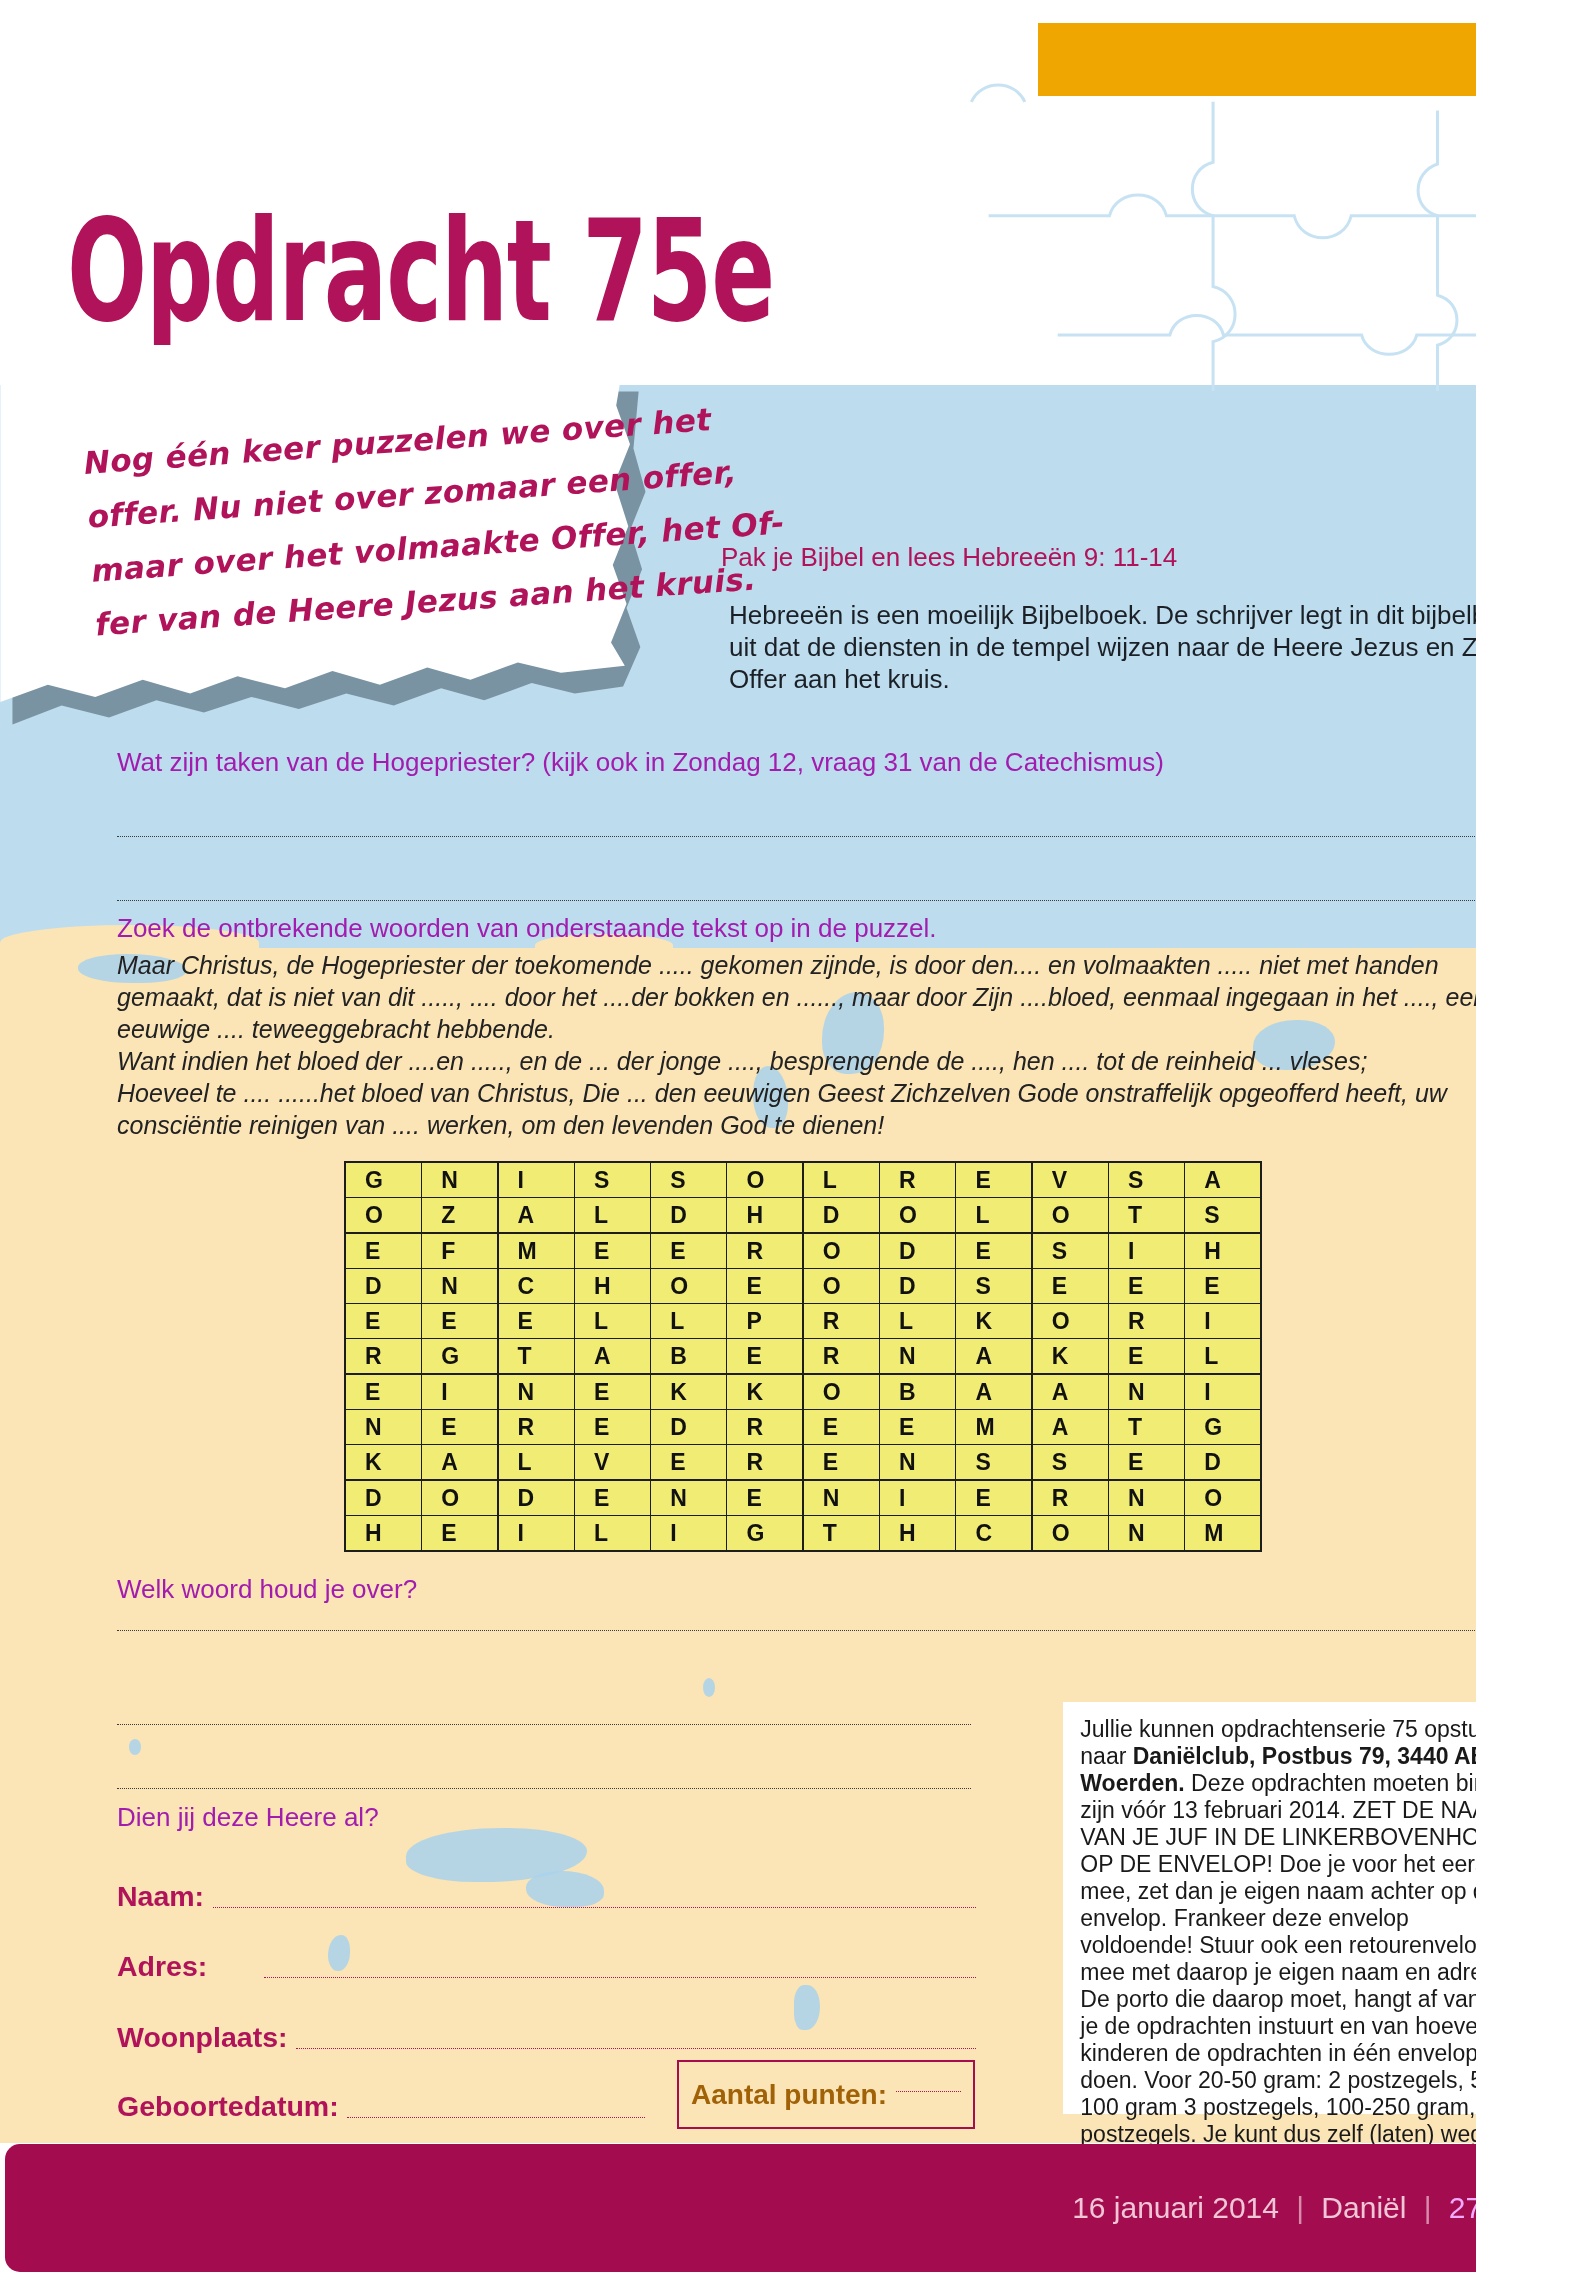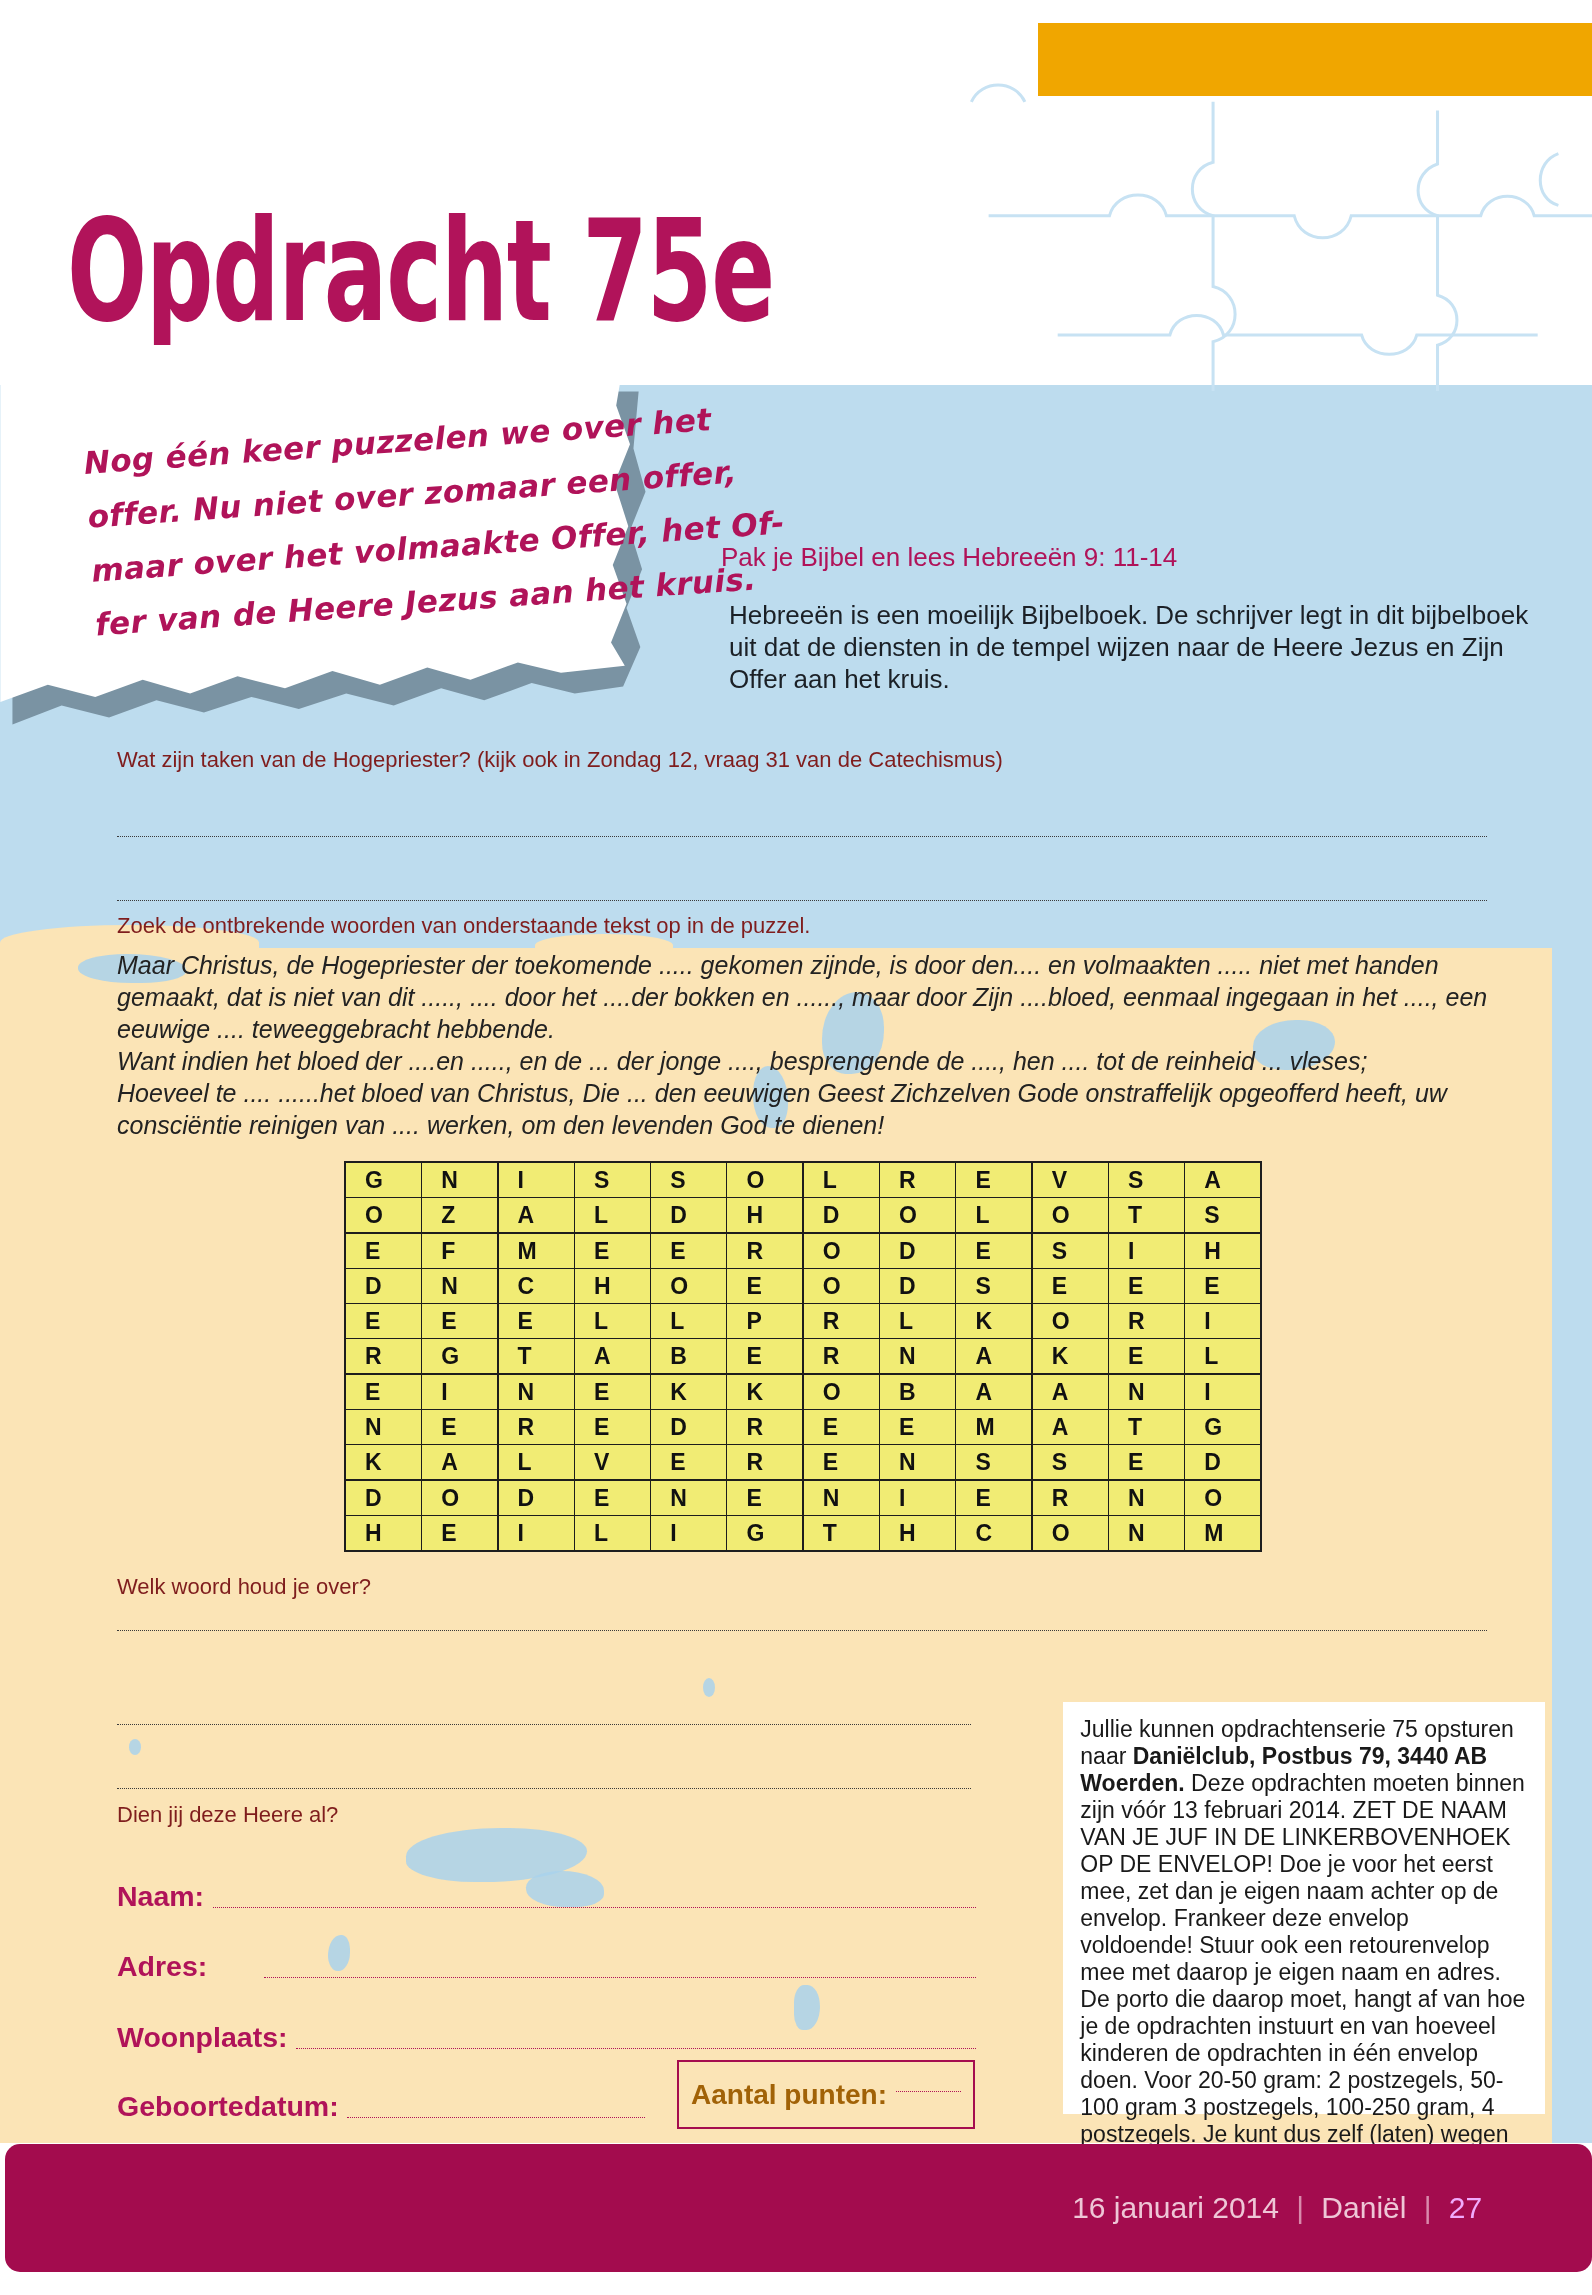"Opdracht 75e" .page { width: 1592px -> 1476px }
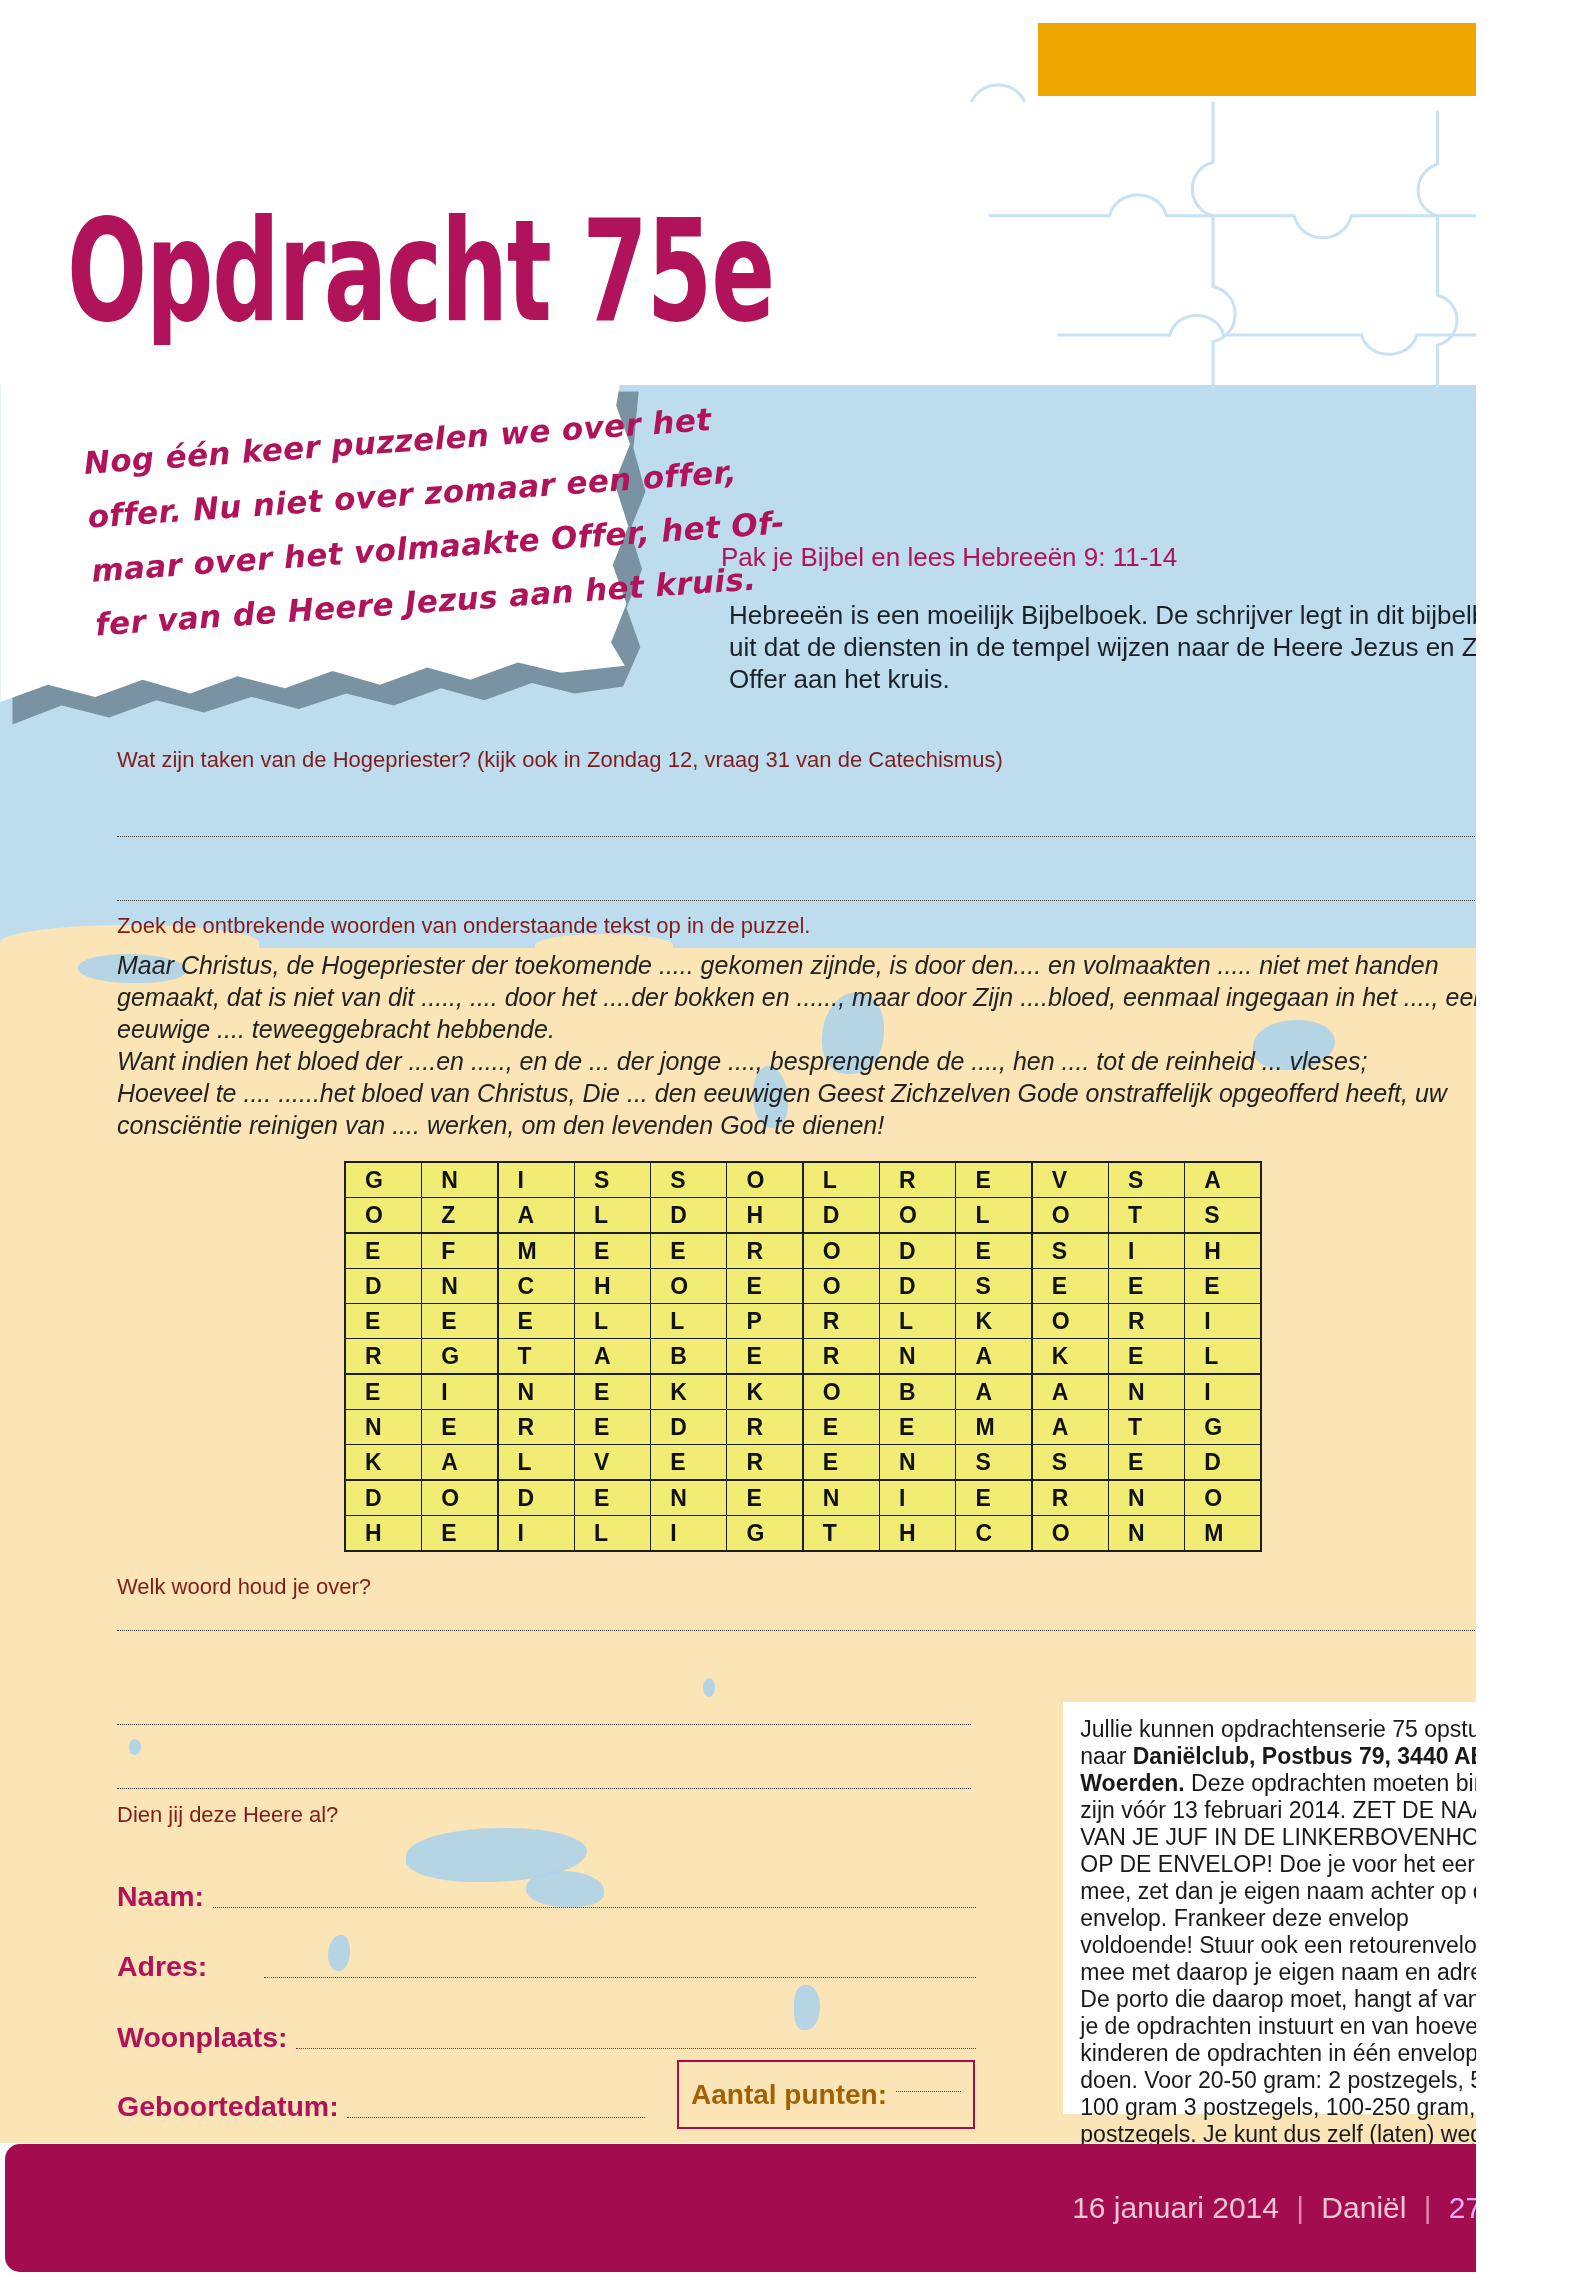"Wat zijn taken van de" .q { color: #7f1d1d -> #a21caf; font-size: 22px -> 26px }
